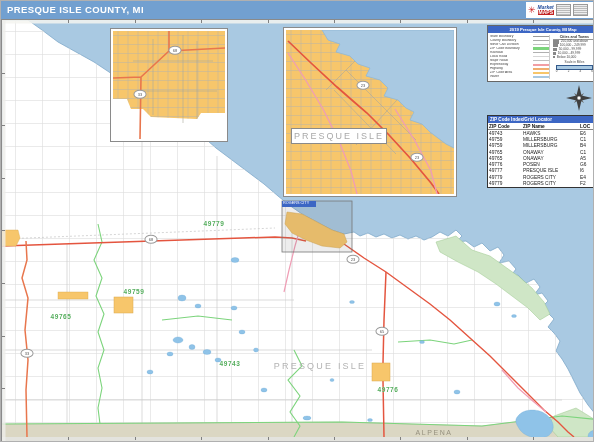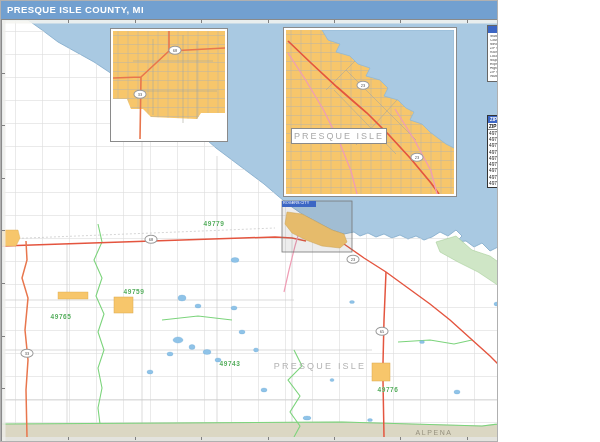"PRESQUE ISLE COUNTY, MI" .page { width: 498px -> 594px }
